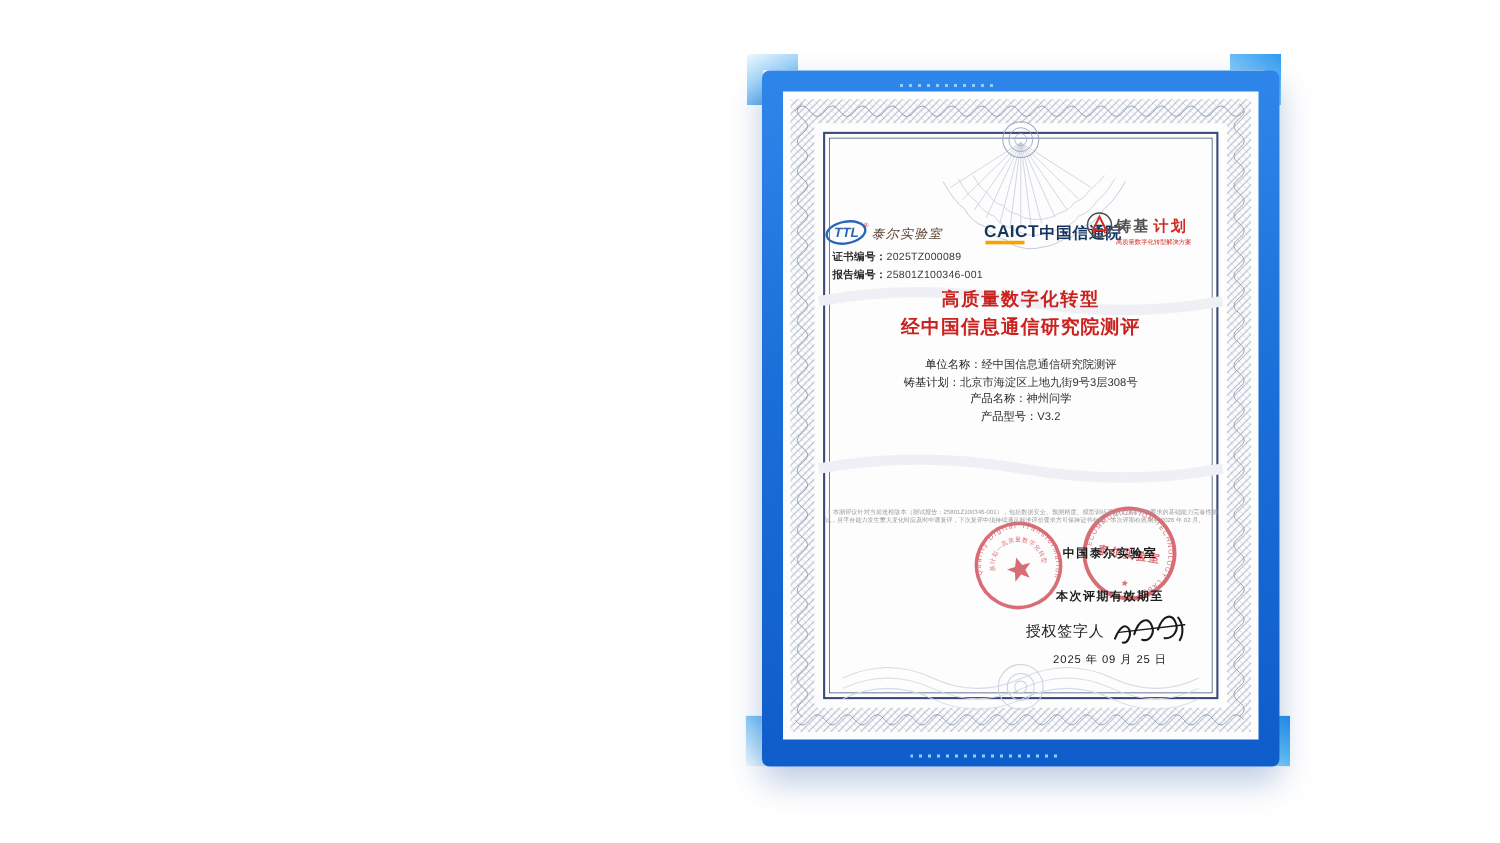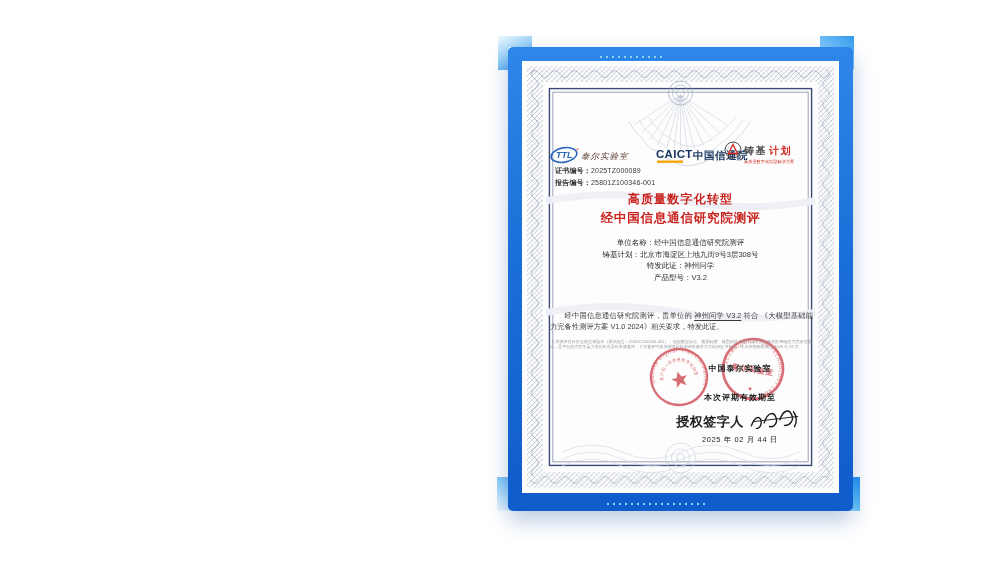"特发此证：" span.lbl { text: 特发此证 -> 产品名称 }
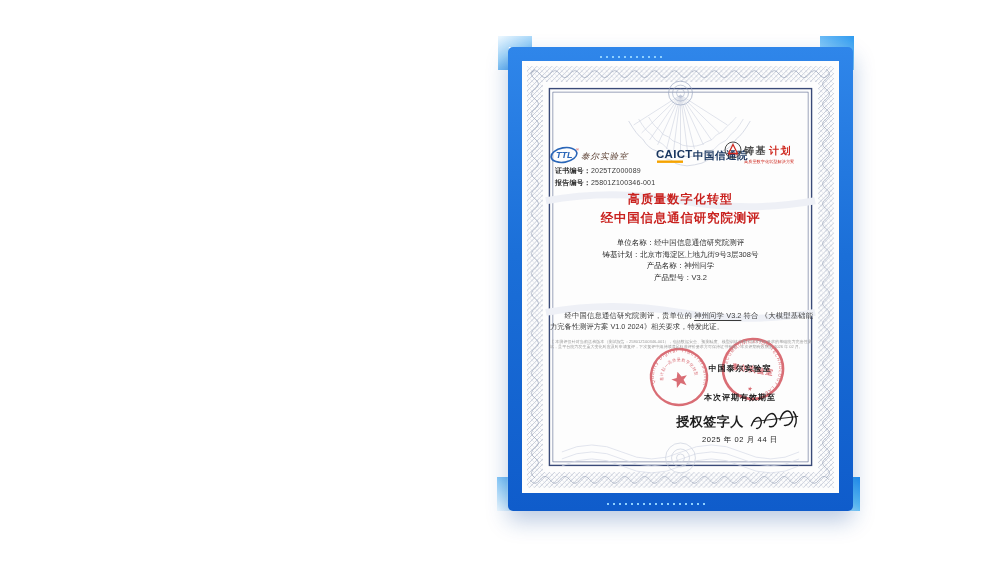"经中国信息通信研究院测评，贵单位的 神州问学 V3.2 符合" div.body-par { html: <div> <span>经中国信息通信研究院测评，贵单位的 </span><span>神州问学 V3.2</span><span> 符合 《大模型基础能力完备性测评方案 V1.0 2024》相关要求，特发此证。</span> </div> -> none }
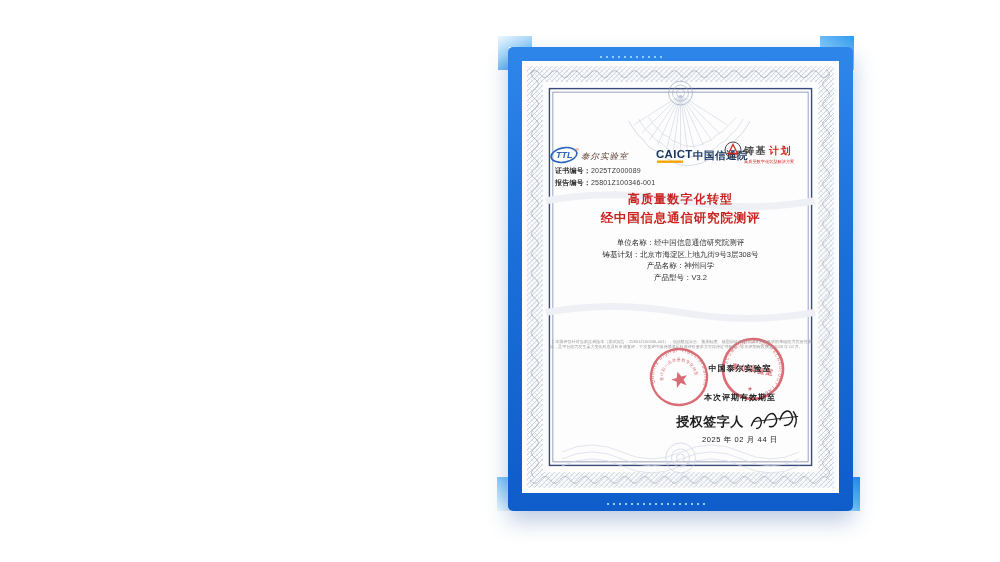"授权签字人" .signer-label { font-size: 13px -> 10px; font-weight: bold -> normal }
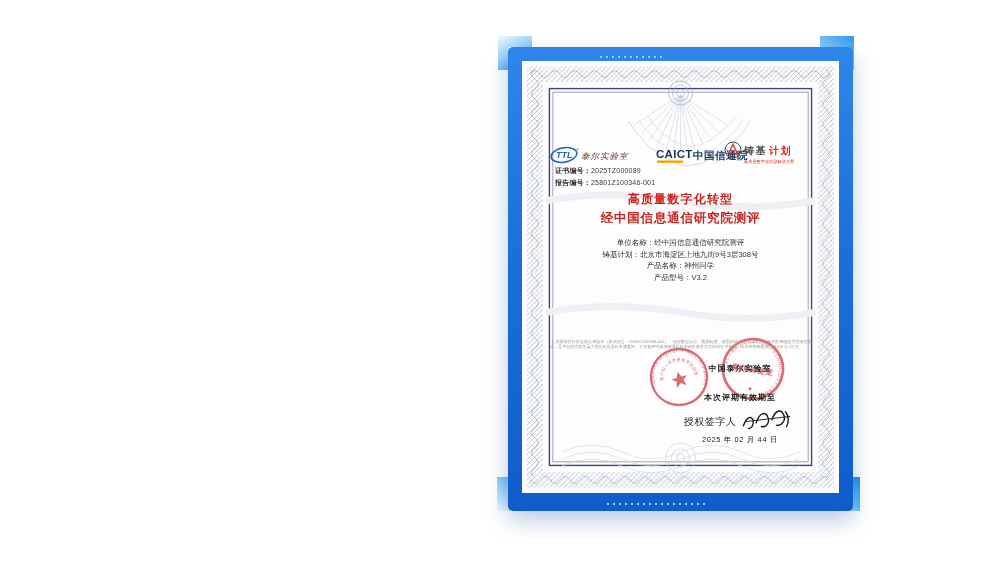"2025 年 02 月 44" div.date-line { text: 02 月 44 -> 09 月 25 }
